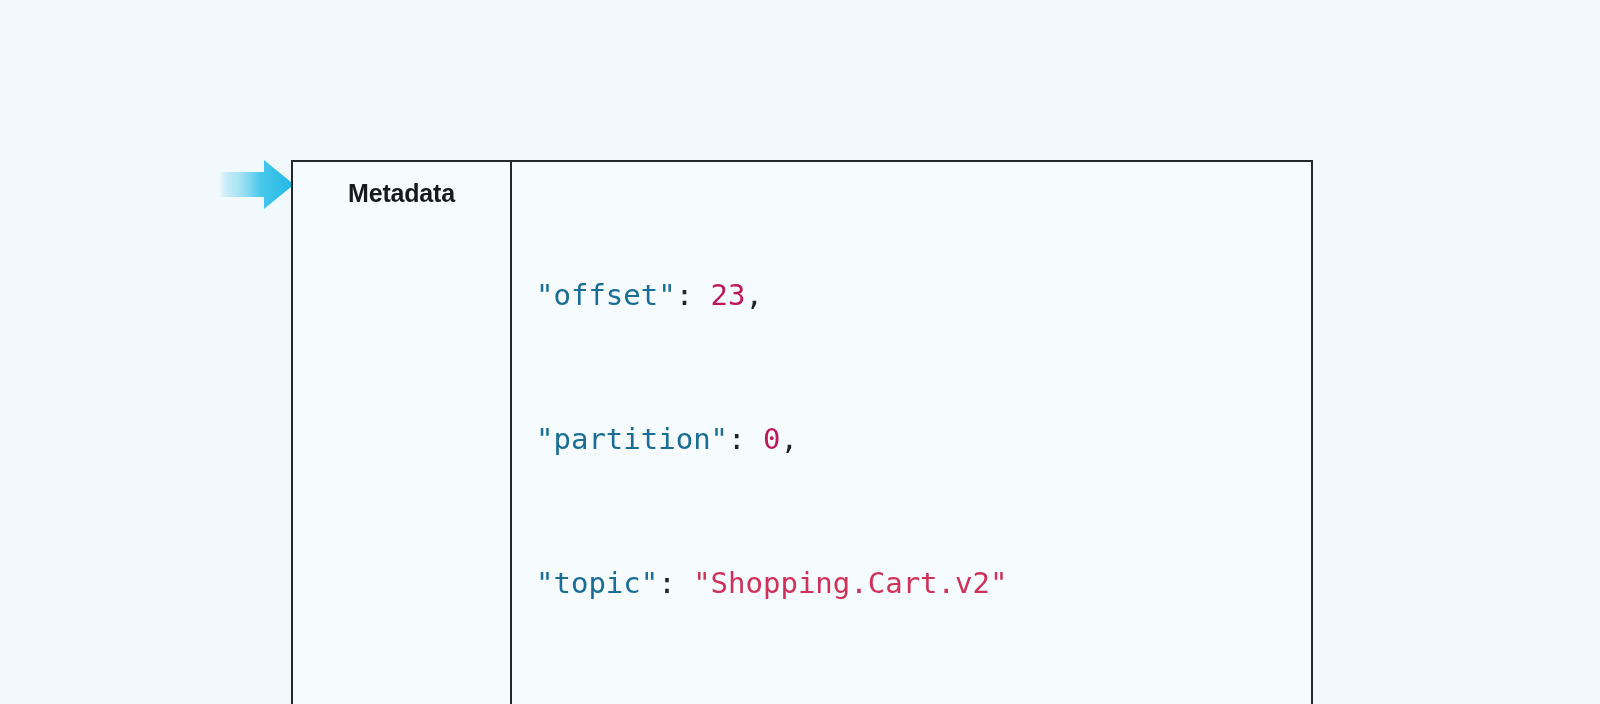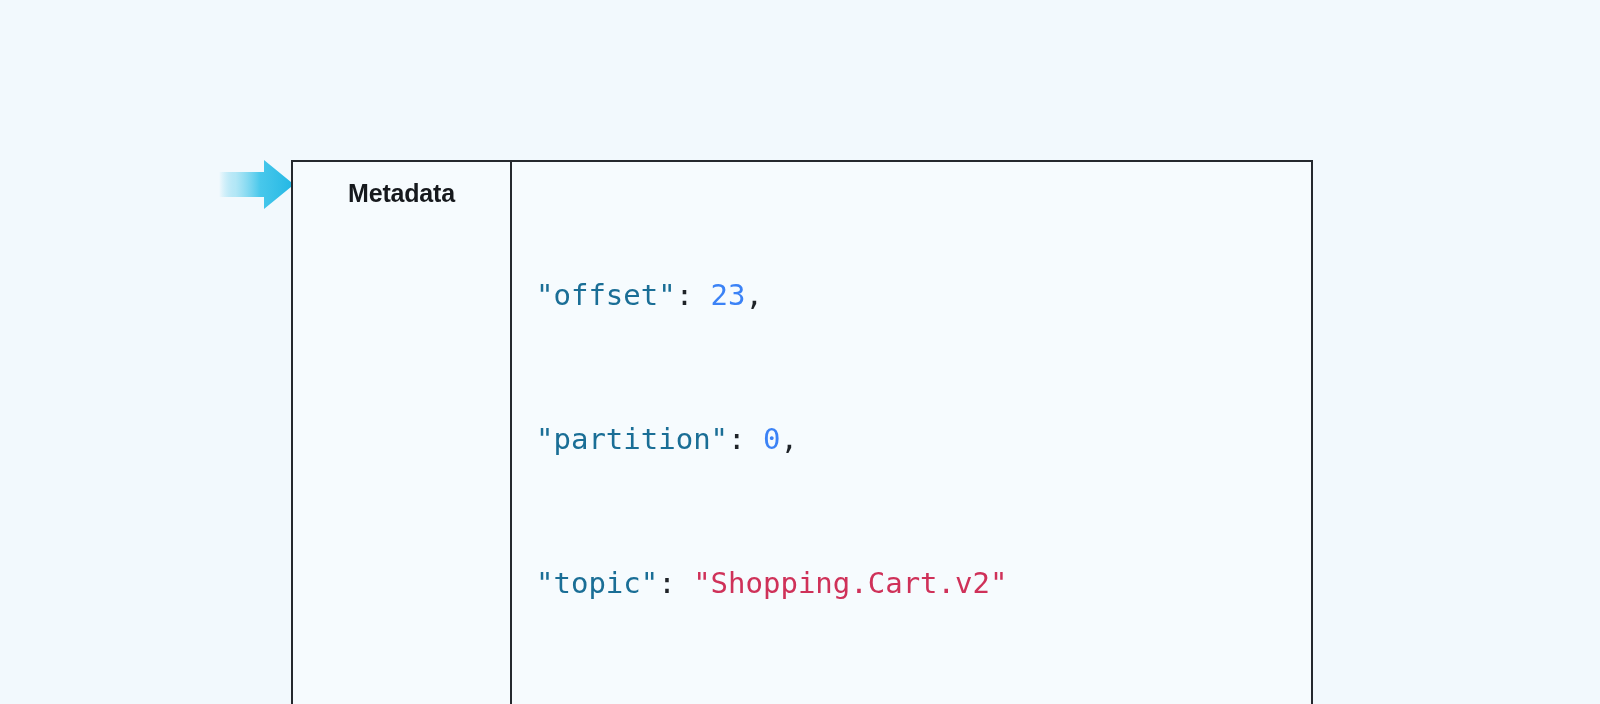"23" .tok-num { color: #3b82f6 -> #be185d }
